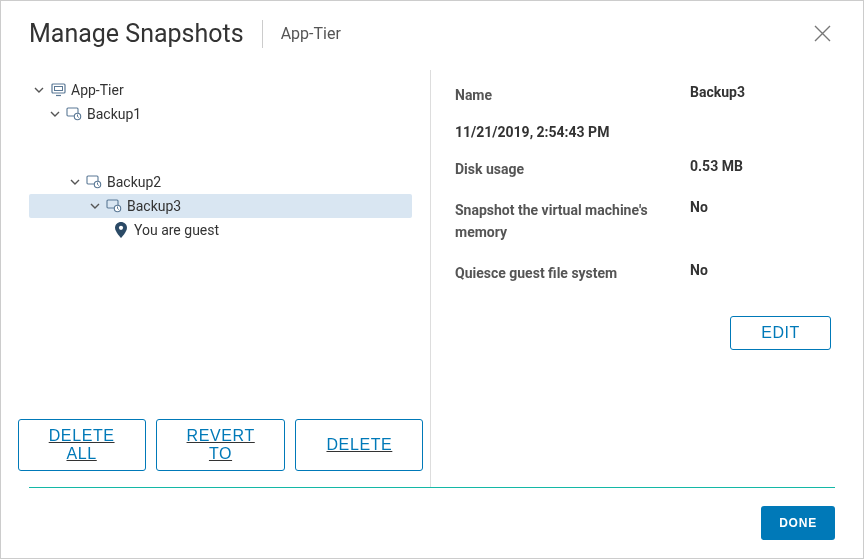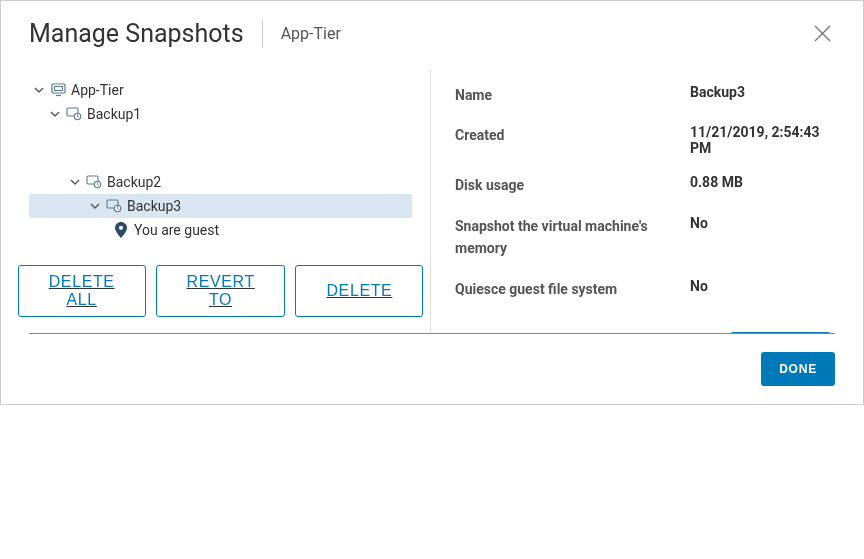"Manage Snapshots" .dialog { height: 405px -> 559px }
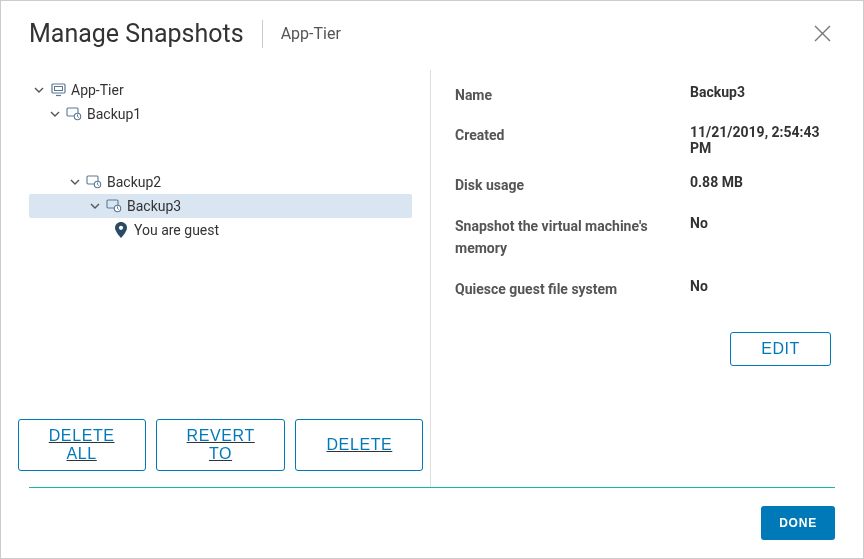"Created" div.detail-label { html: <div>Created</div> -> none }
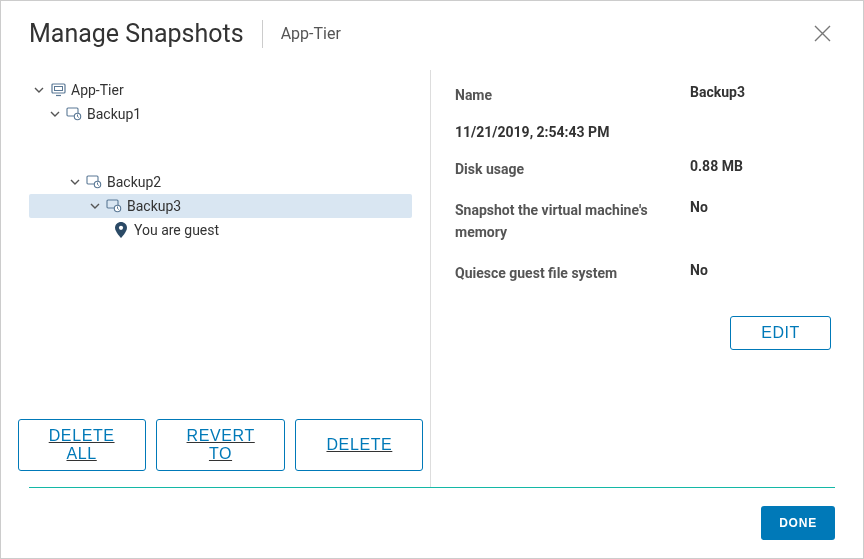"0.88 MB" div.detail-value { text: 0.88 -> 0.53 }
